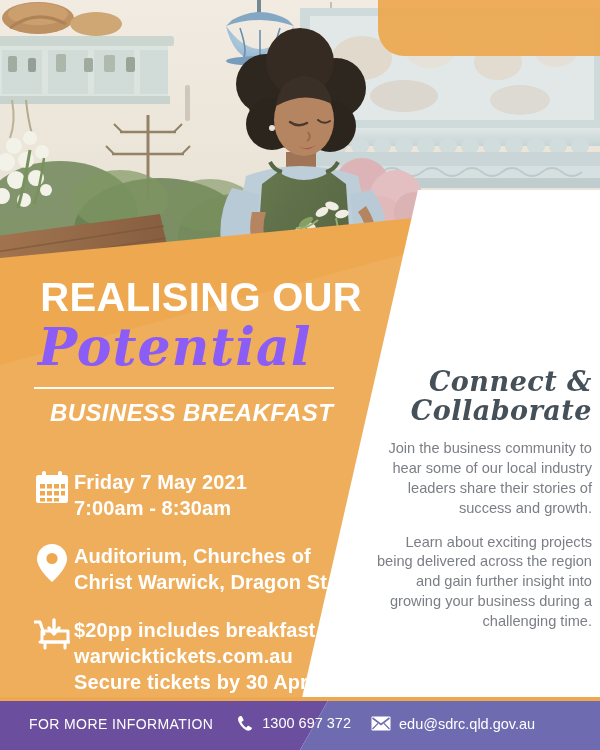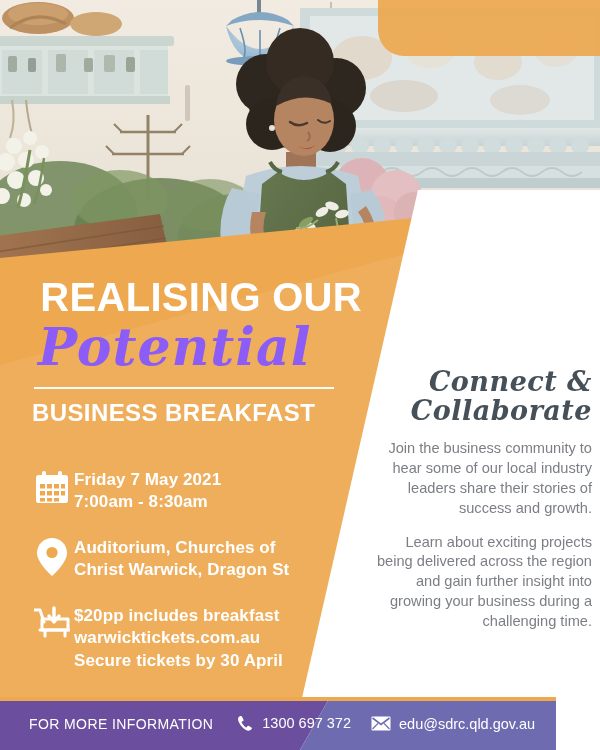"BUSINESS BREAKFAST" .subtitle { font-style: none -> italic; margin: 0 0 0 0 -> 0 0 0 18px }
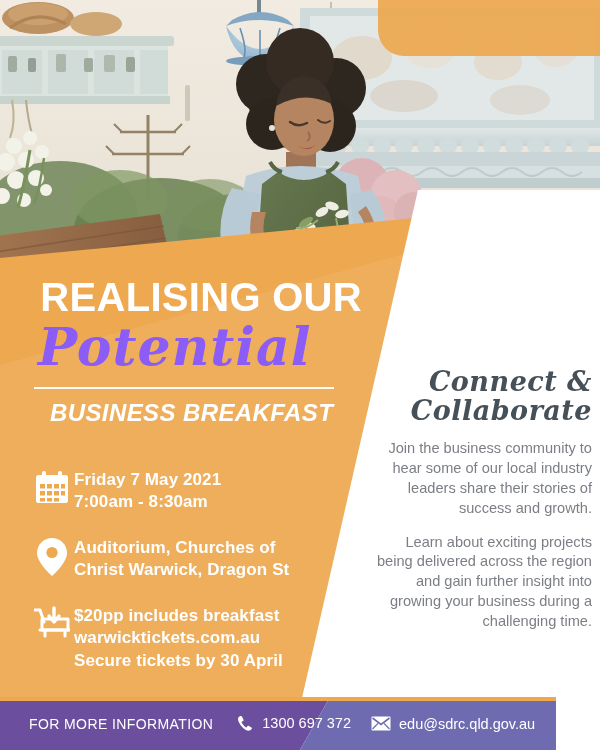"Friday 7 May 2021" .dtext { font-size: 17px -> 20px }
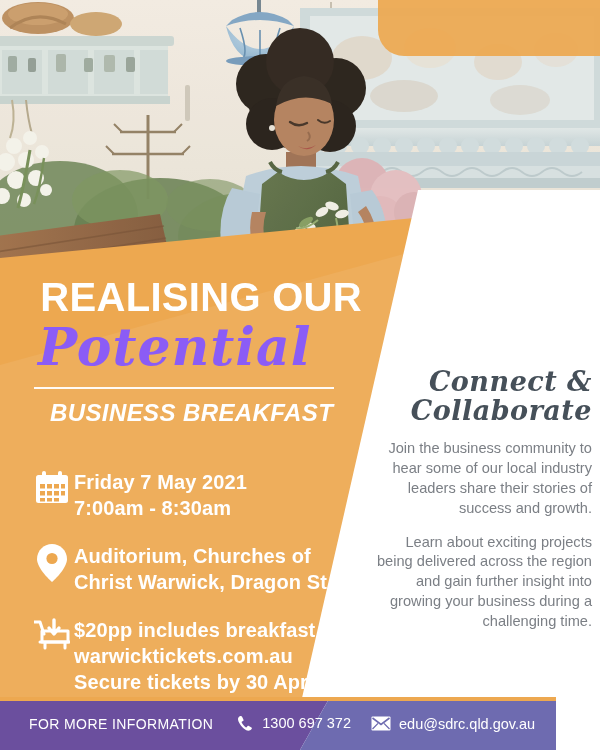"FOR MORE INFORMATION" .footer { width: 556px -> 600px }
